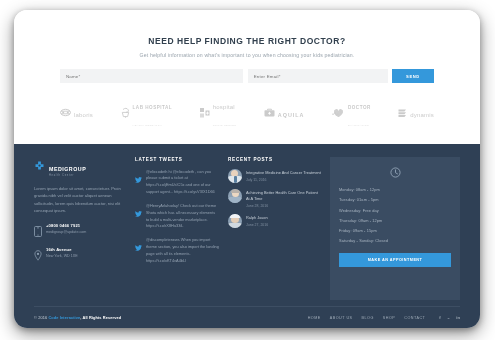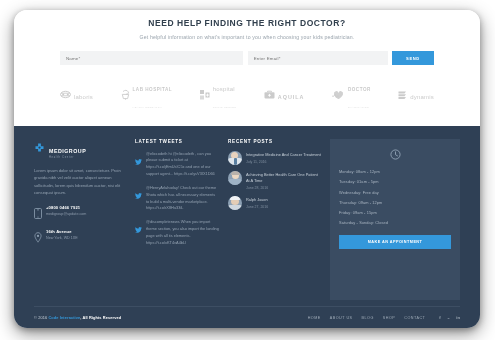"NEED HELP FINDING THE RIGHT" .hero { padding: 8px 46px 0 46px -> 26px 46px 0 46px }
